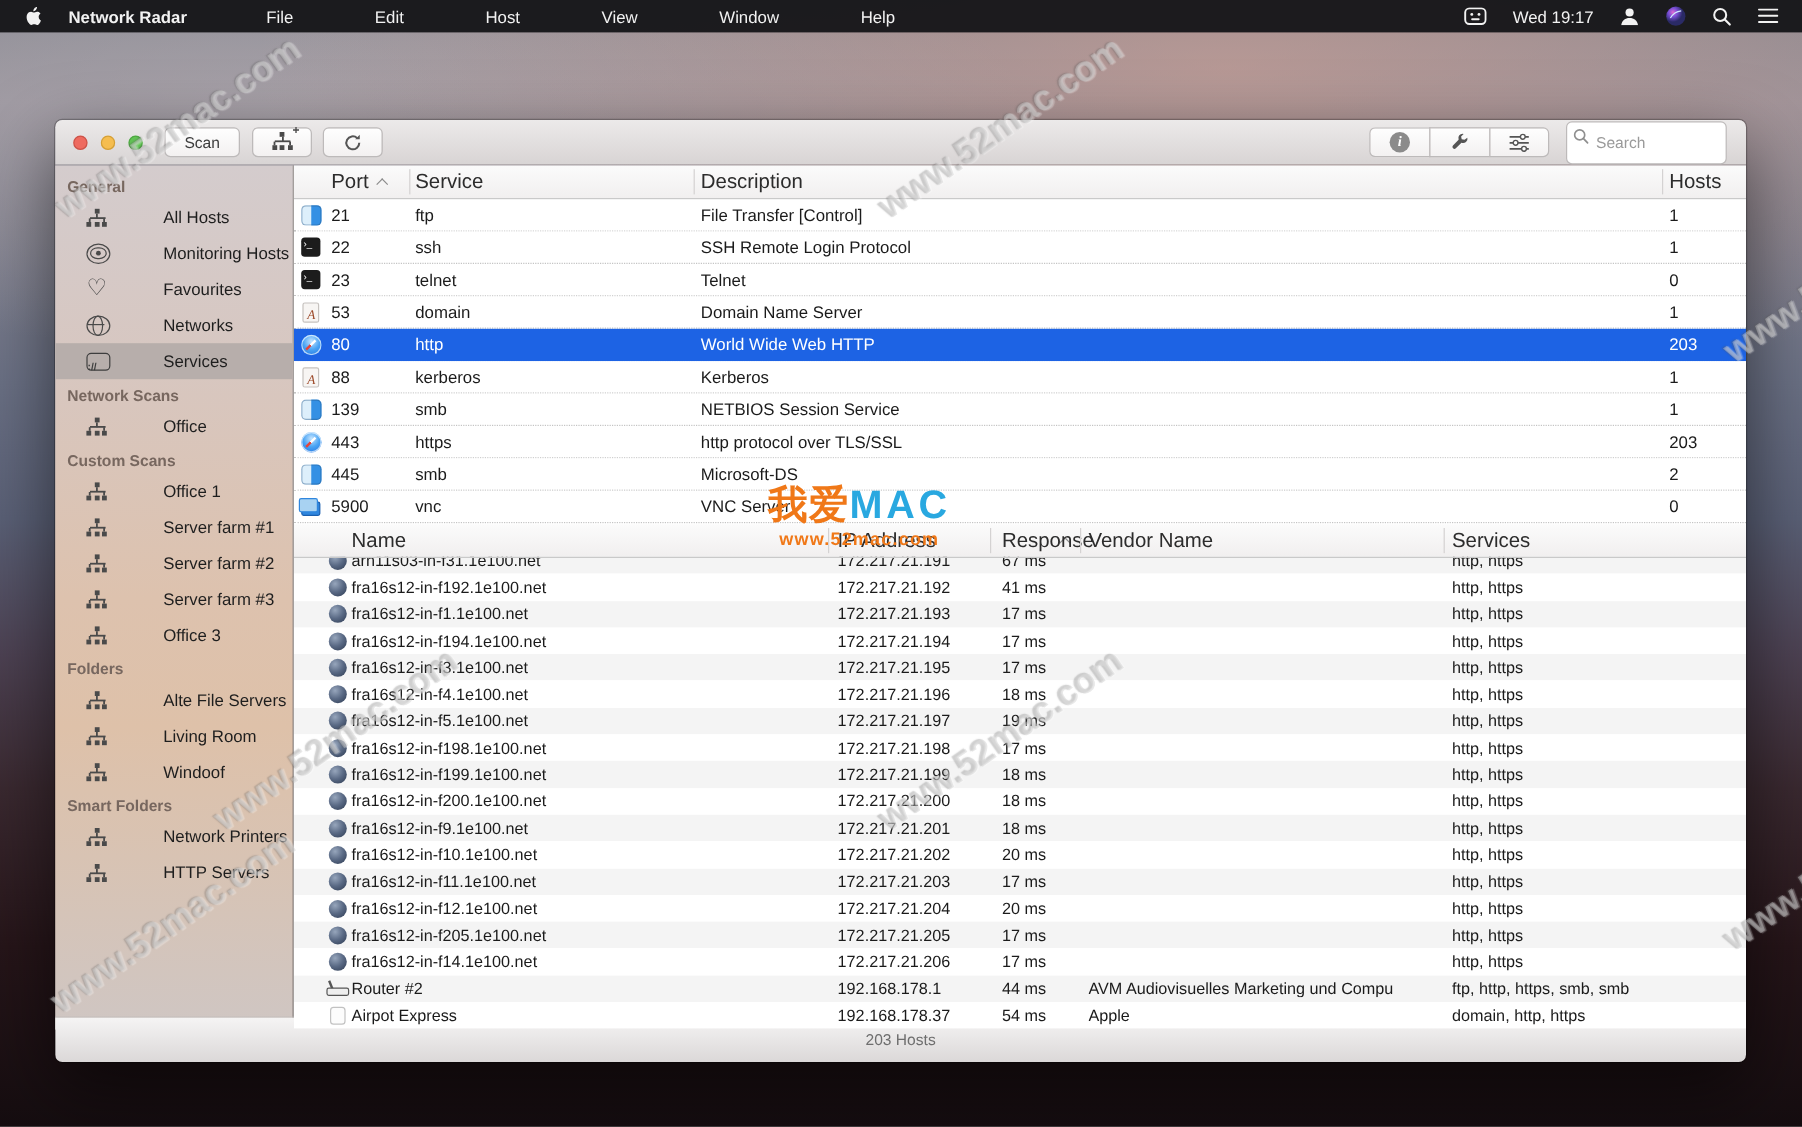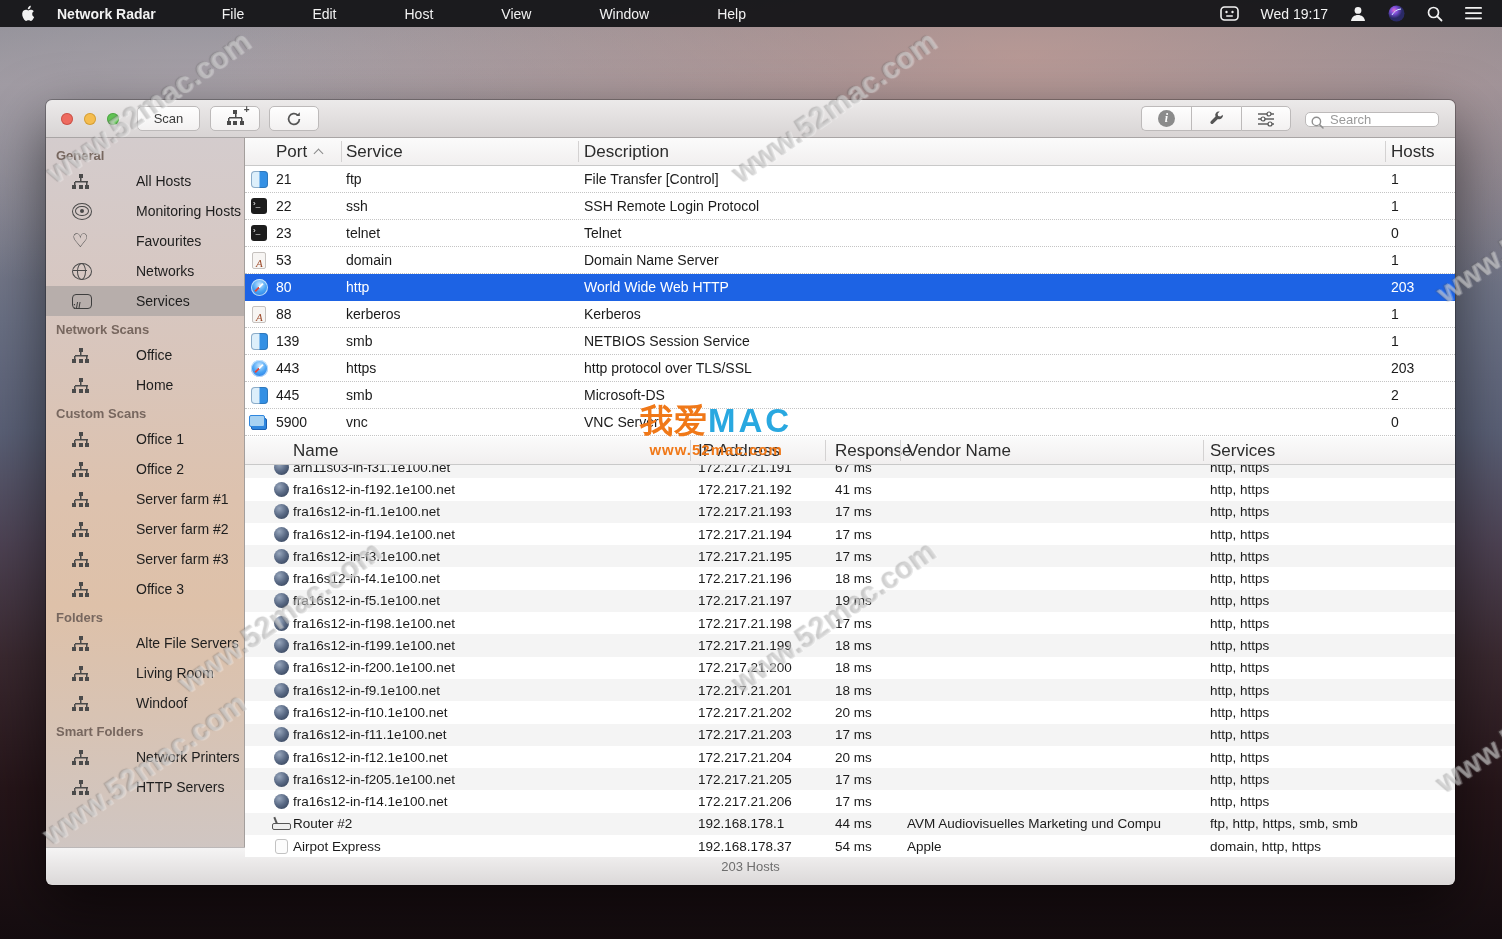"Search" .search { height: 15px -> 36px }
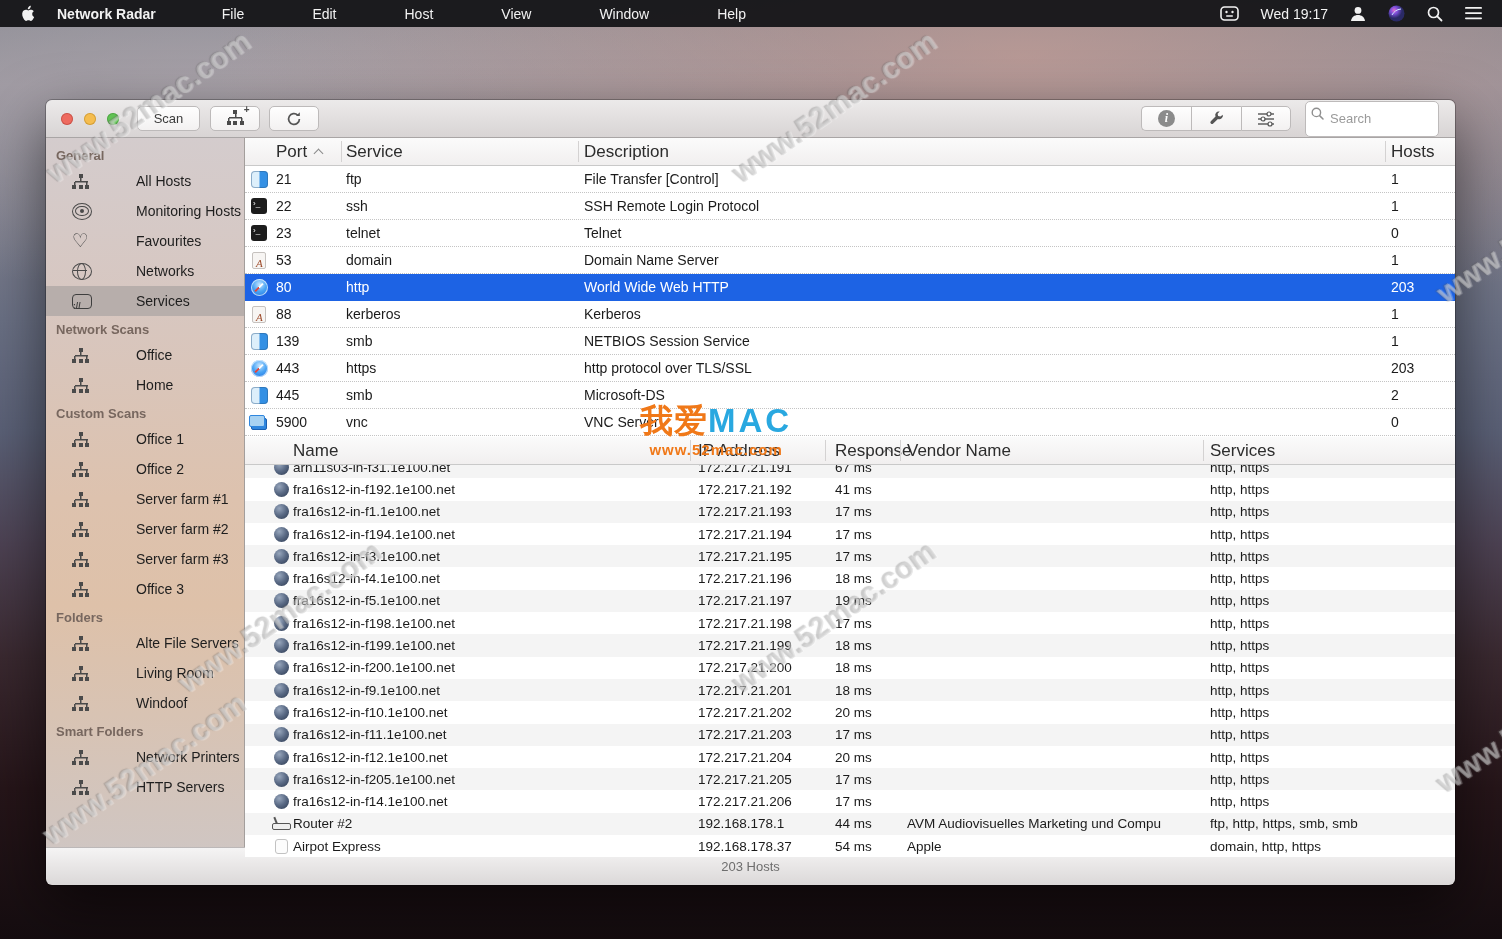"Home" div.sitem { html: <div> <span></span> <span>Home</span> </div> -> none }
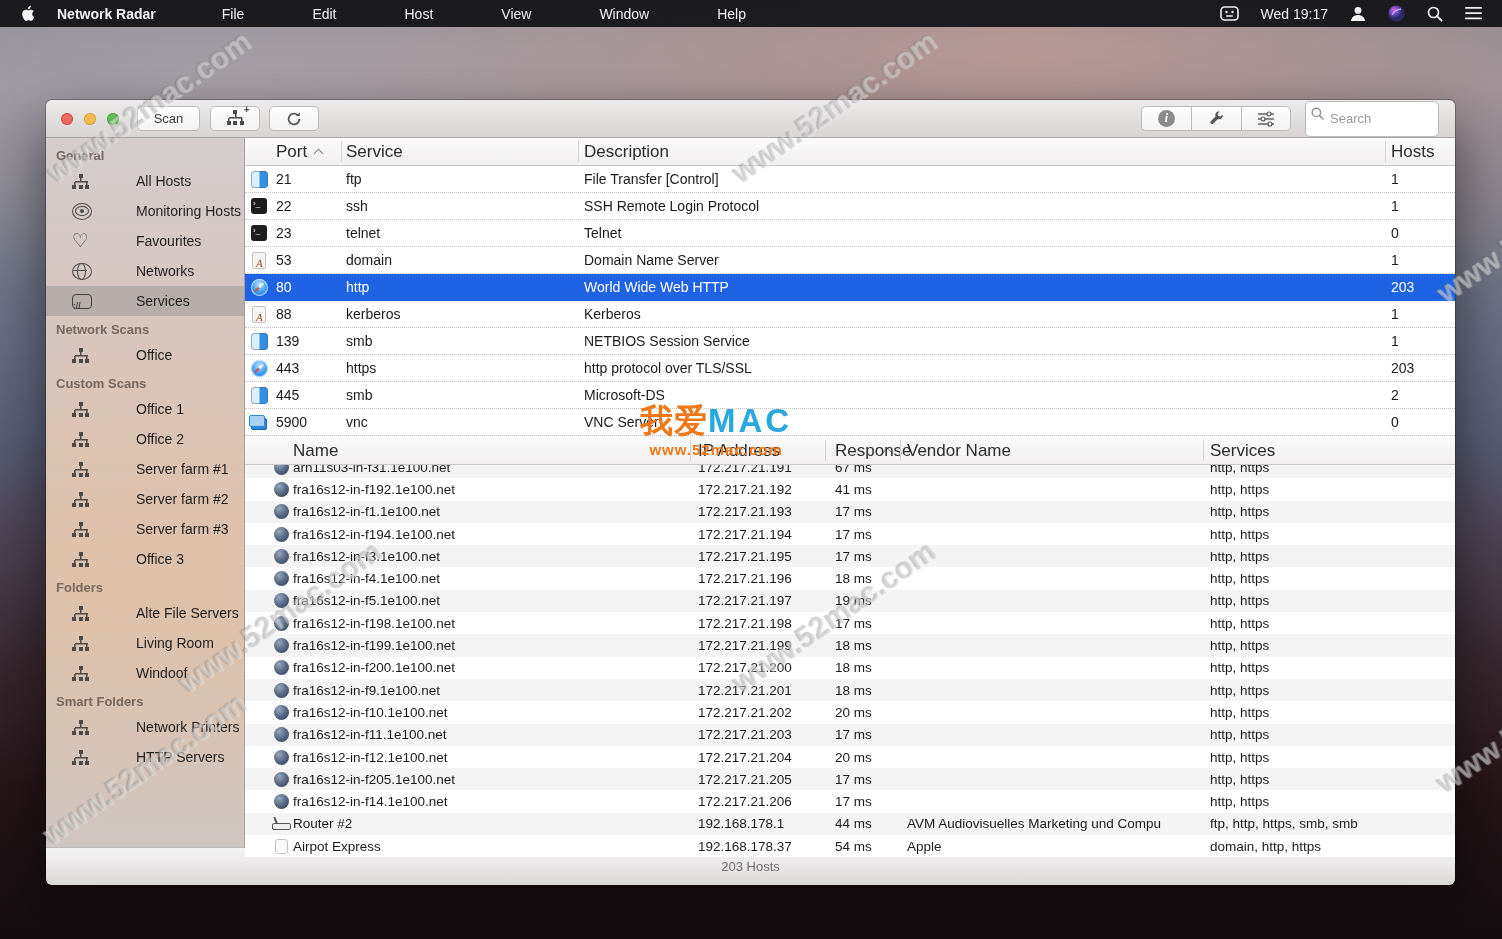"Office 2" div.sitem { html: <div> <span></span> <span>Office 2</span> </div> -> none }
